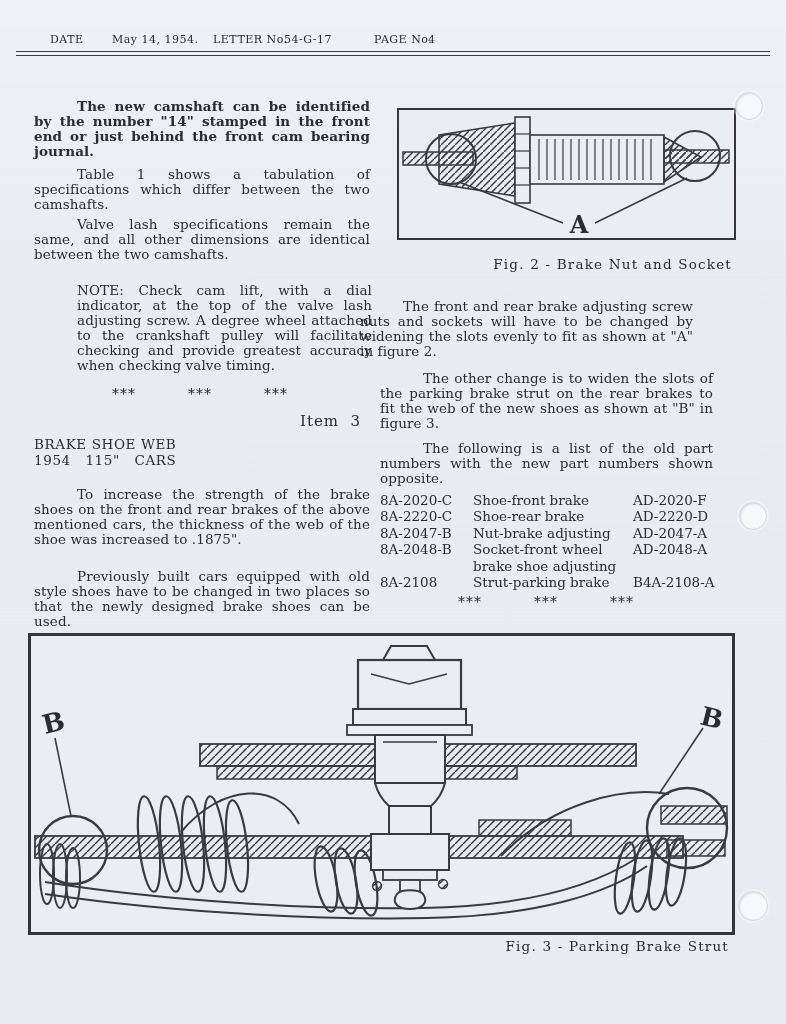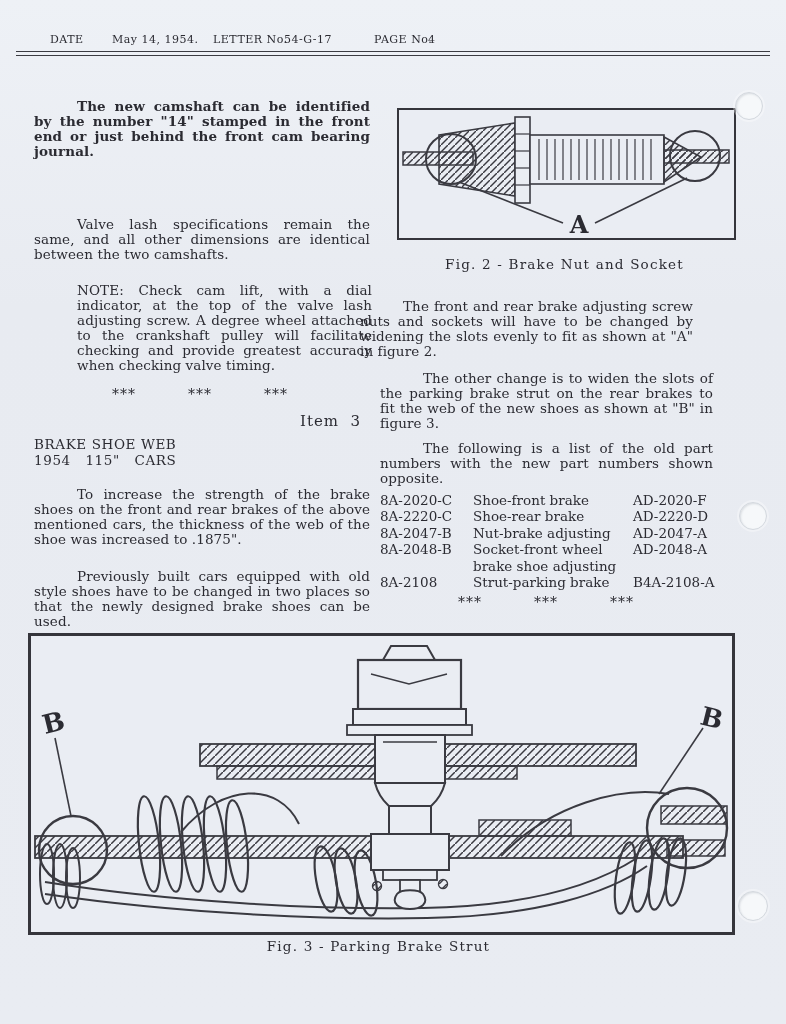"Table 1 shows a tabulation" div.para { html: none -> <div>Table 1 shows a tabulation of specifications which differ between the two camshafts.</div> }
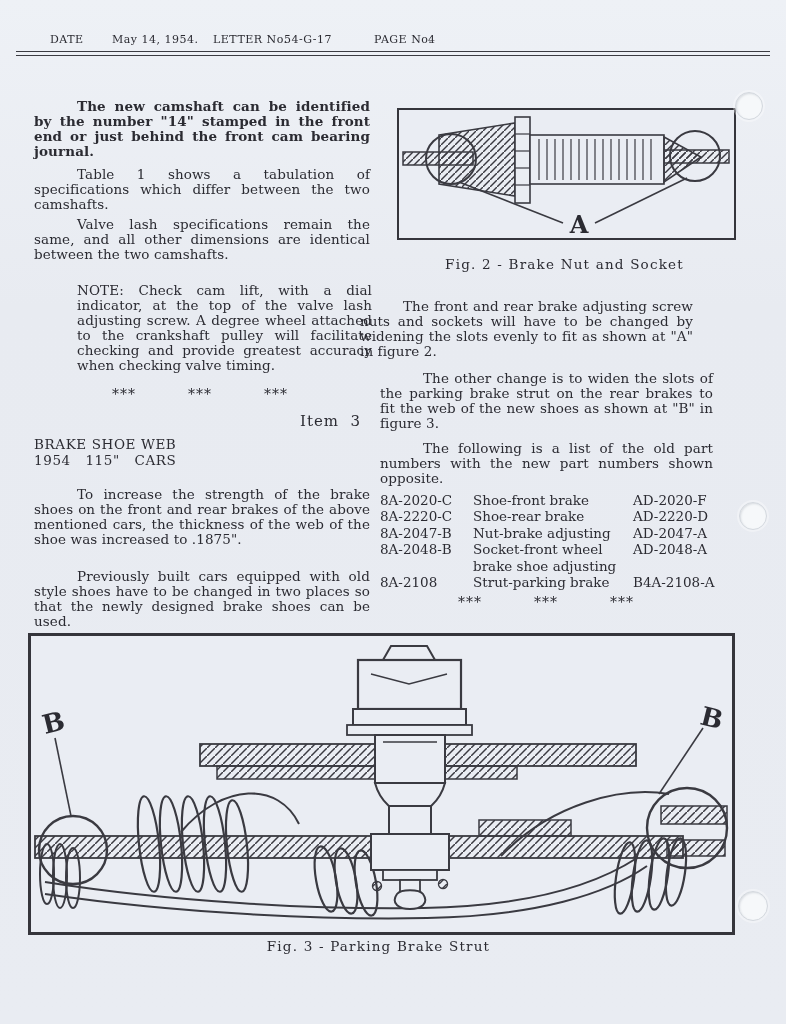"Fig. 2 - Brake Nut" .caption { text-align: center -> right }
